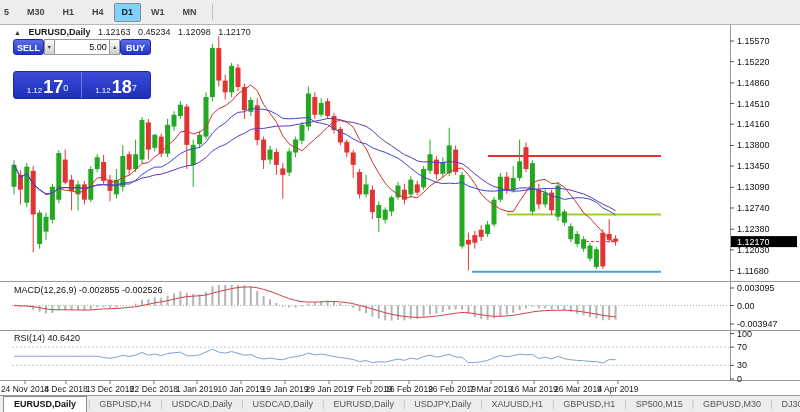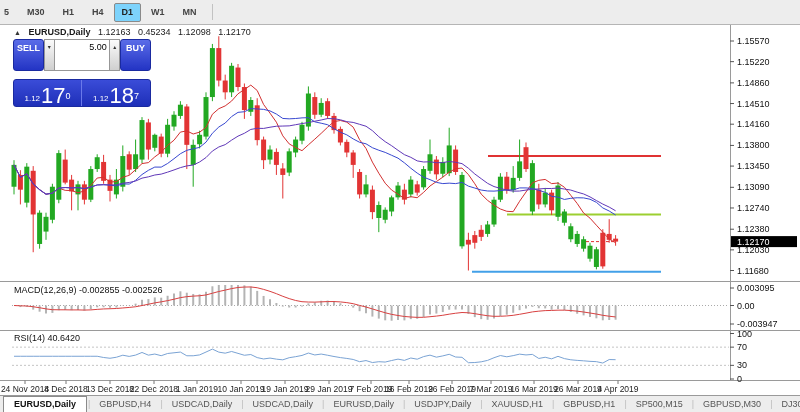"SELL" #twrow1 { height: 32px -> 16px }
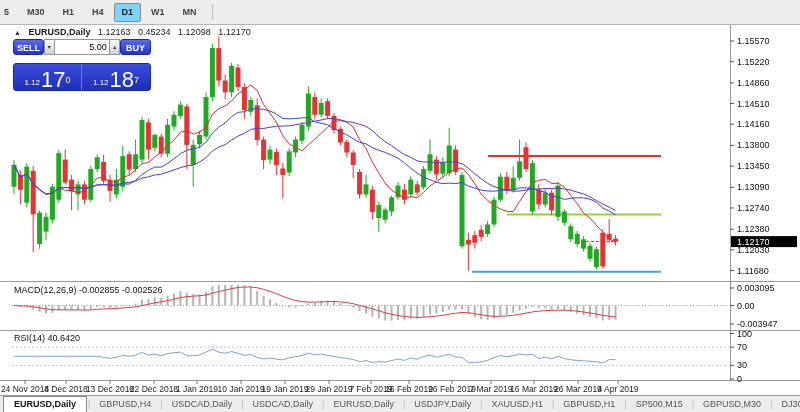"1.12" #twrow2 { margin-top: 8px -> 16px }
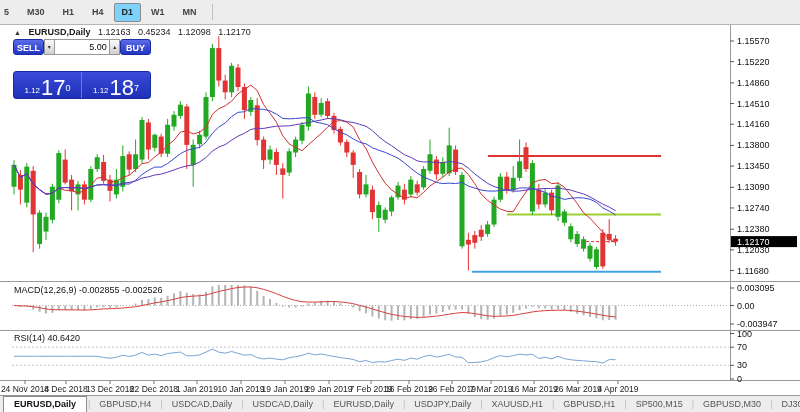"17" .p-big { font-size: 22px -> 18px; font-weight: normal -> bold }
